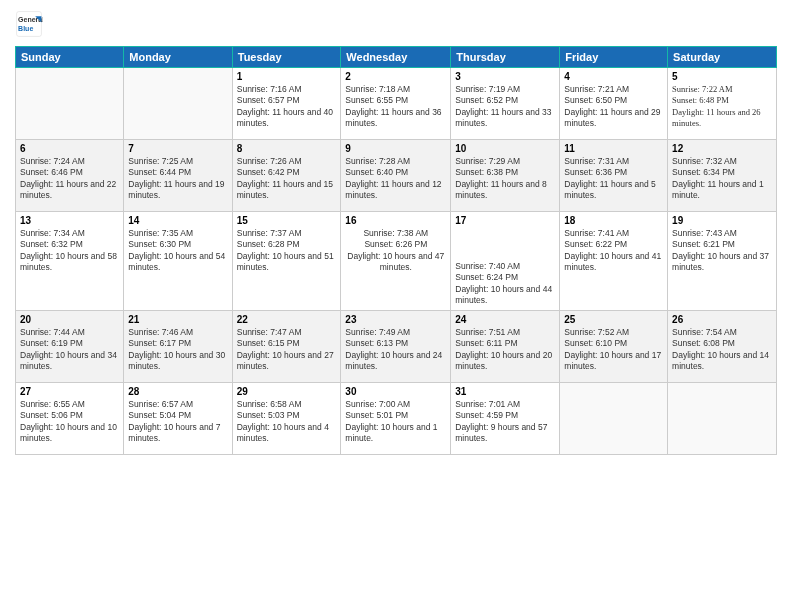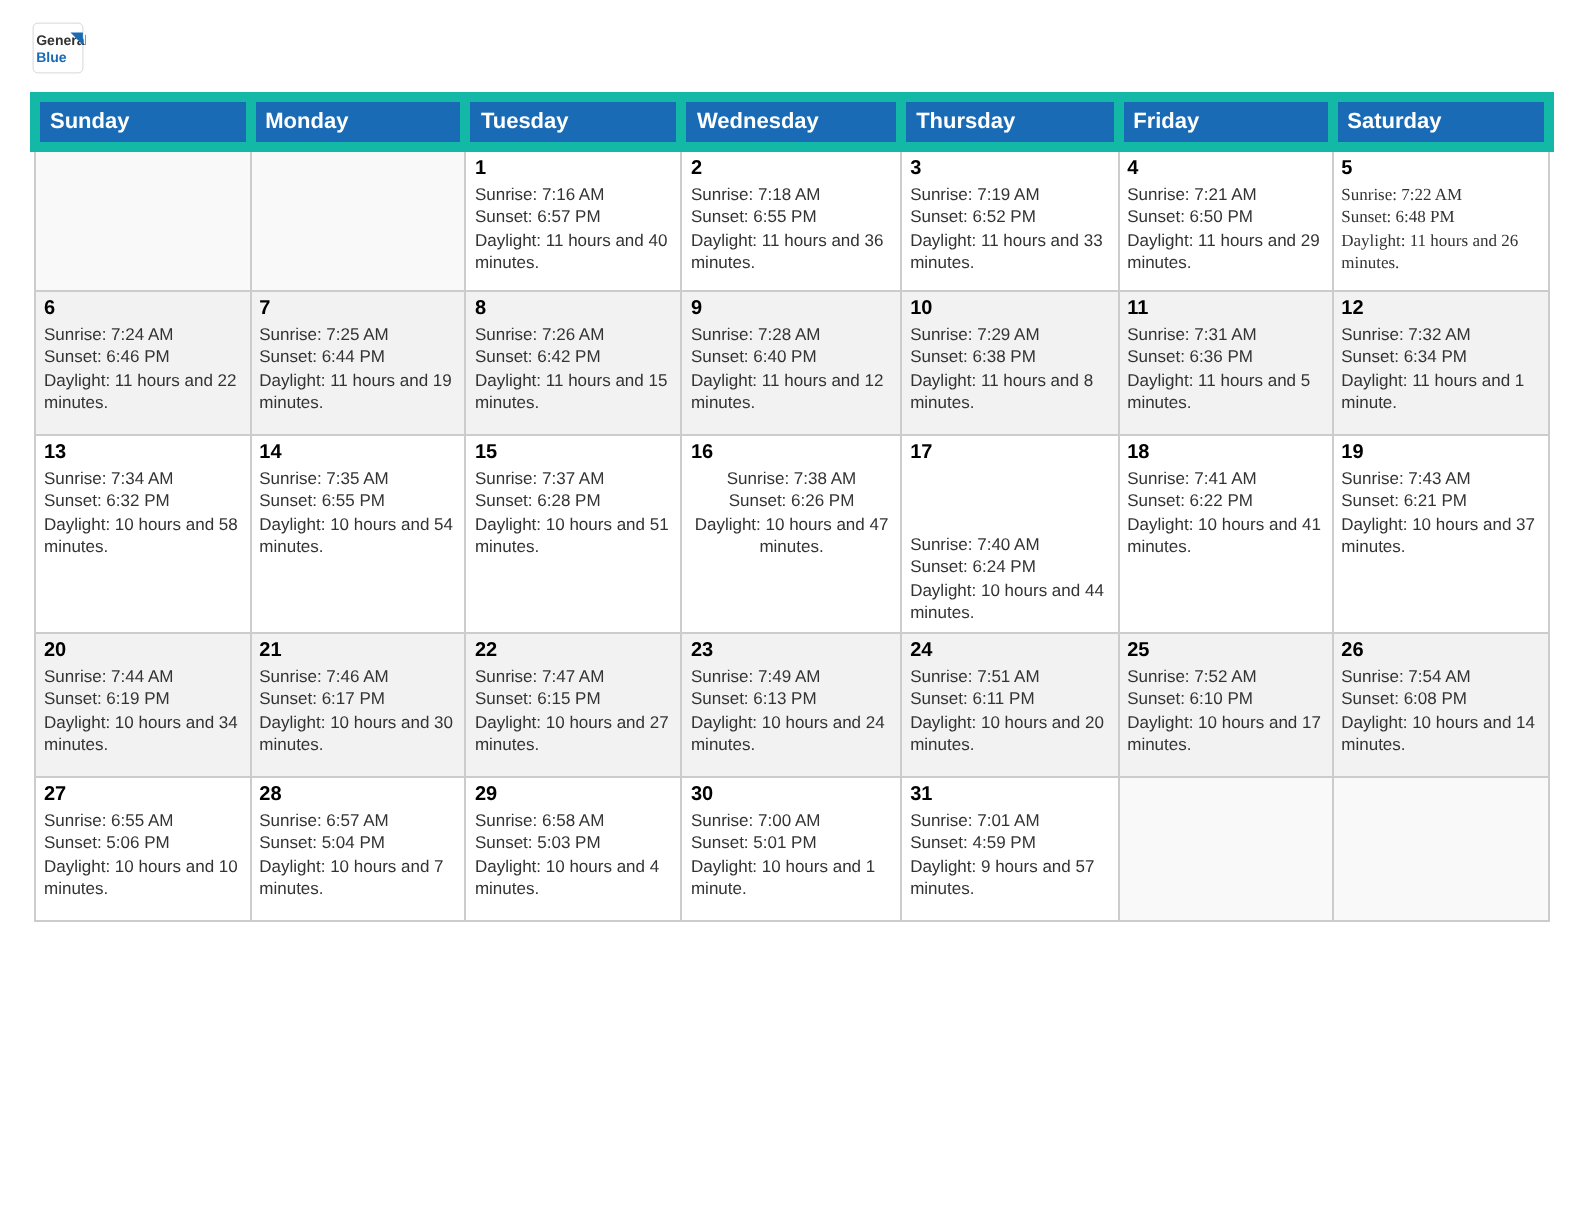"Sunday" thead th { border: 5px solid #14b8a6 -> 1px solid #14b8a6 }
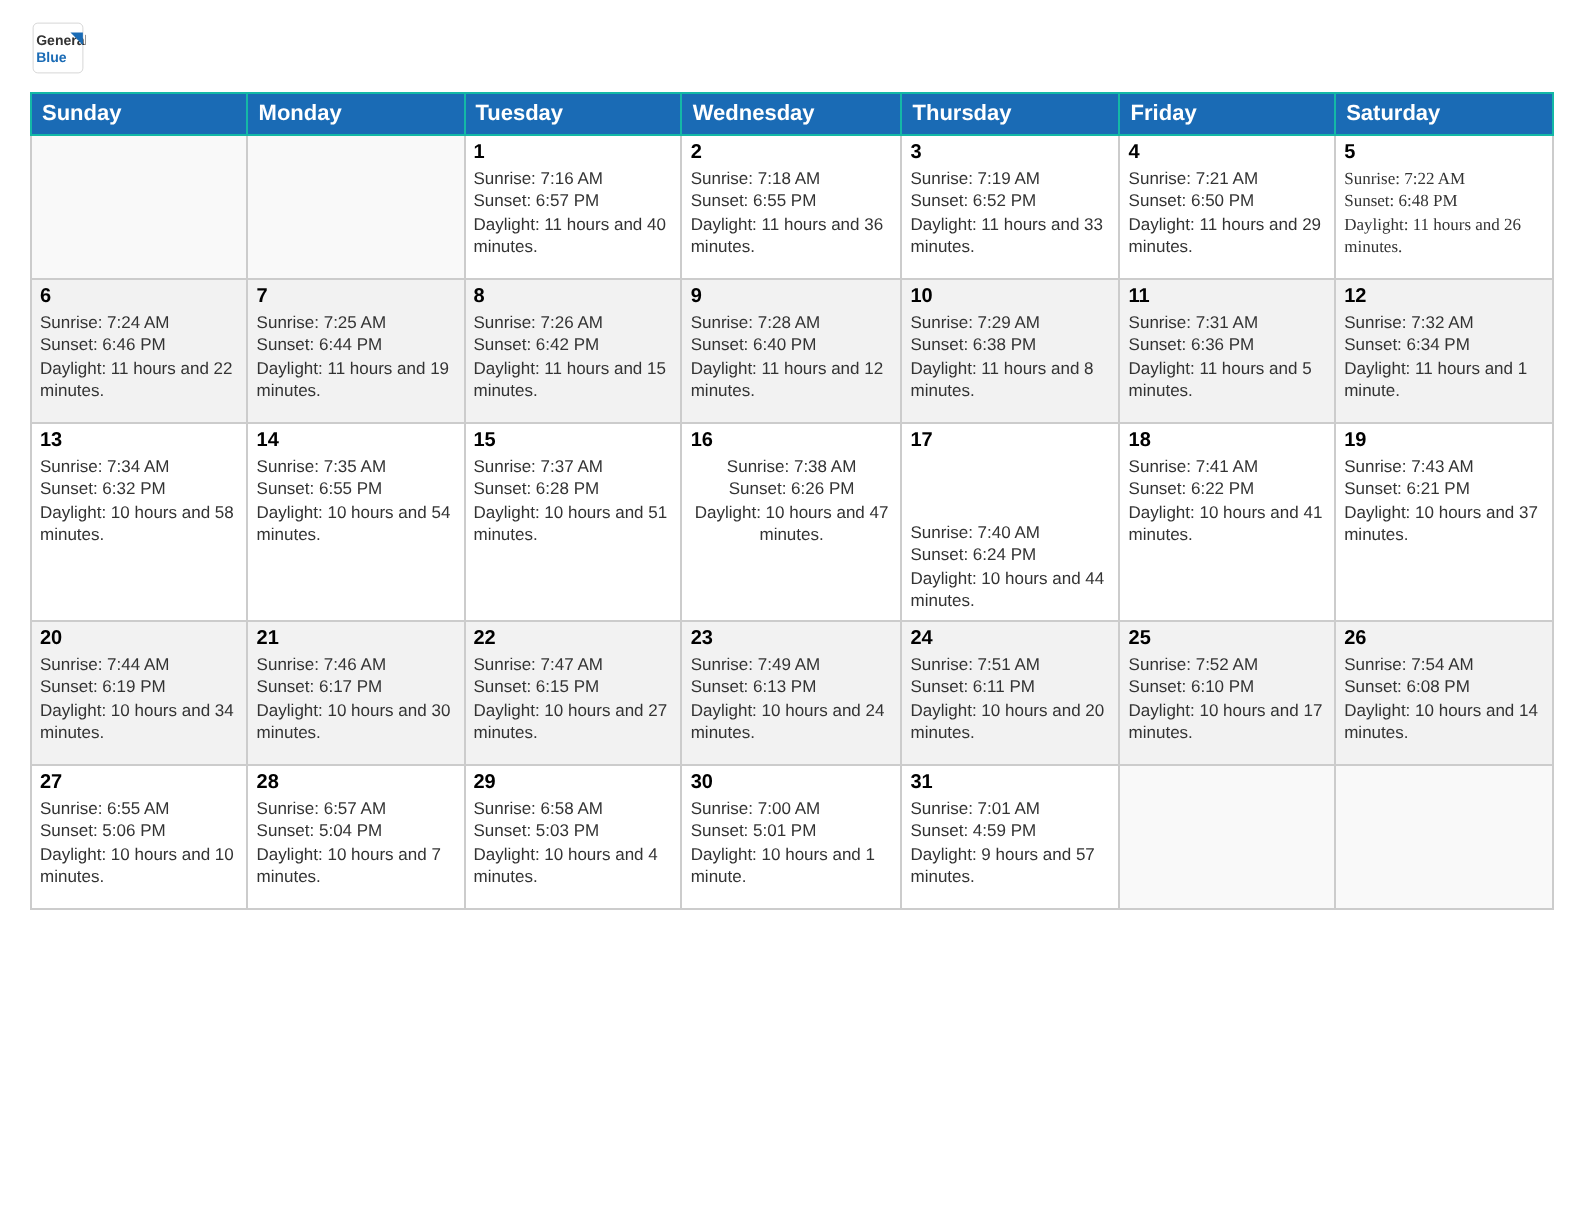"Sunrise: 7:35 AM" div.day-info { text: 6:55 -> 6:30 }
